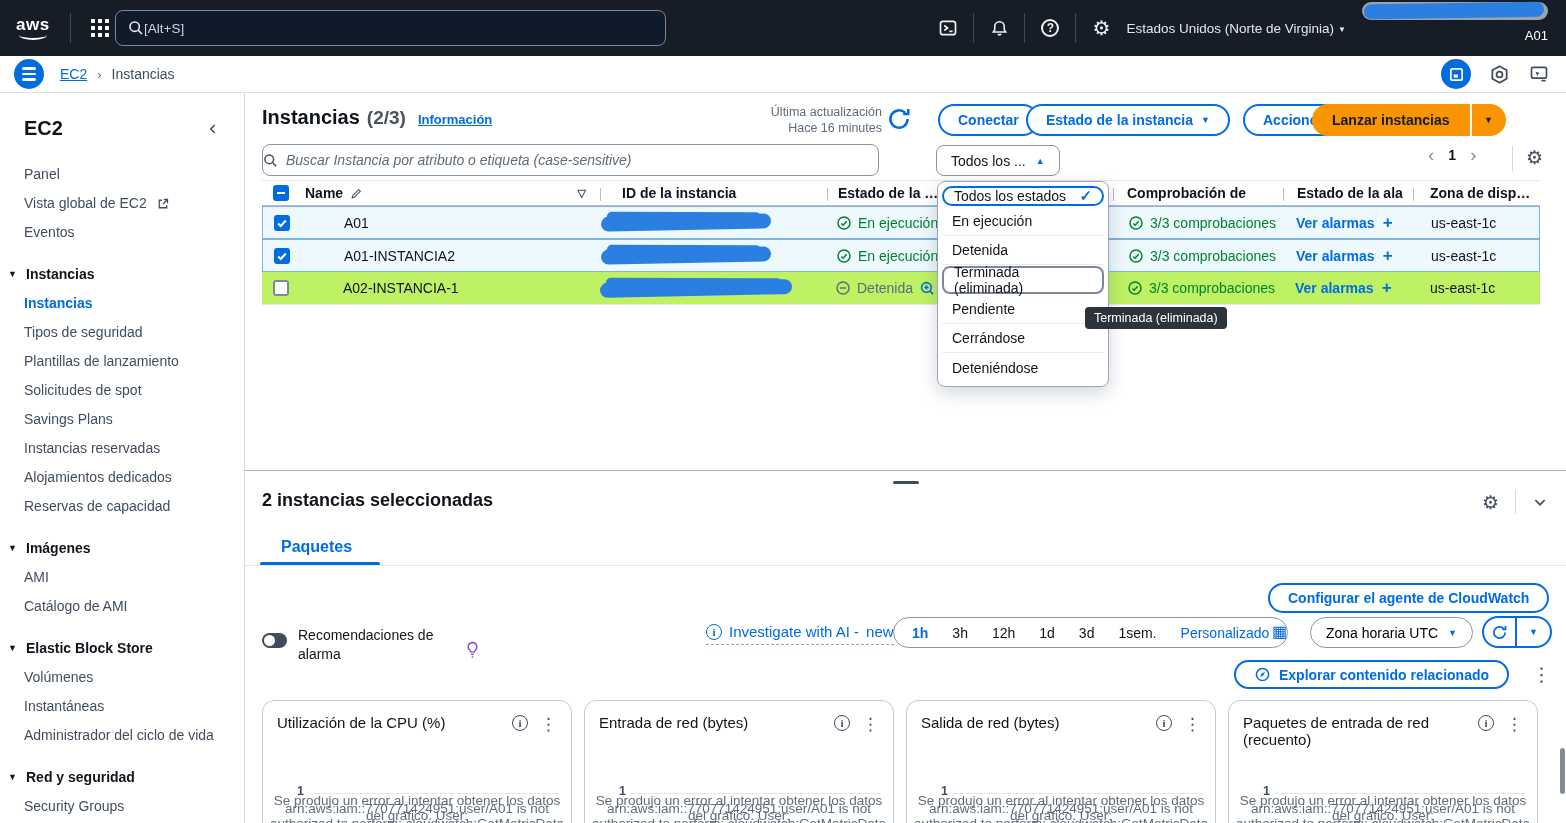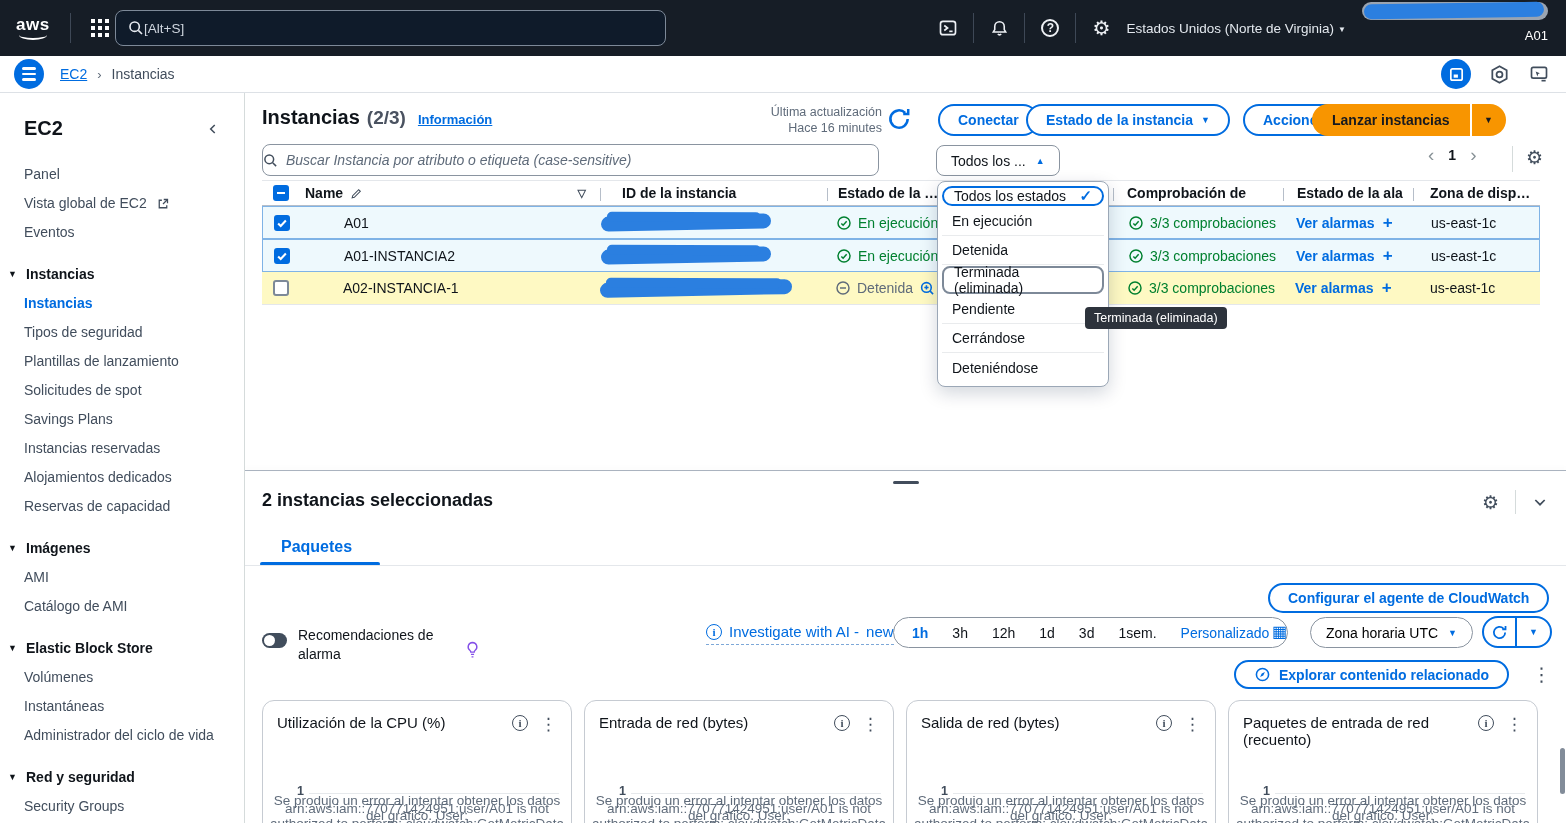"A02-INSTANCIA-1" .trow { background: #fef9c3 -> #bef264 }
